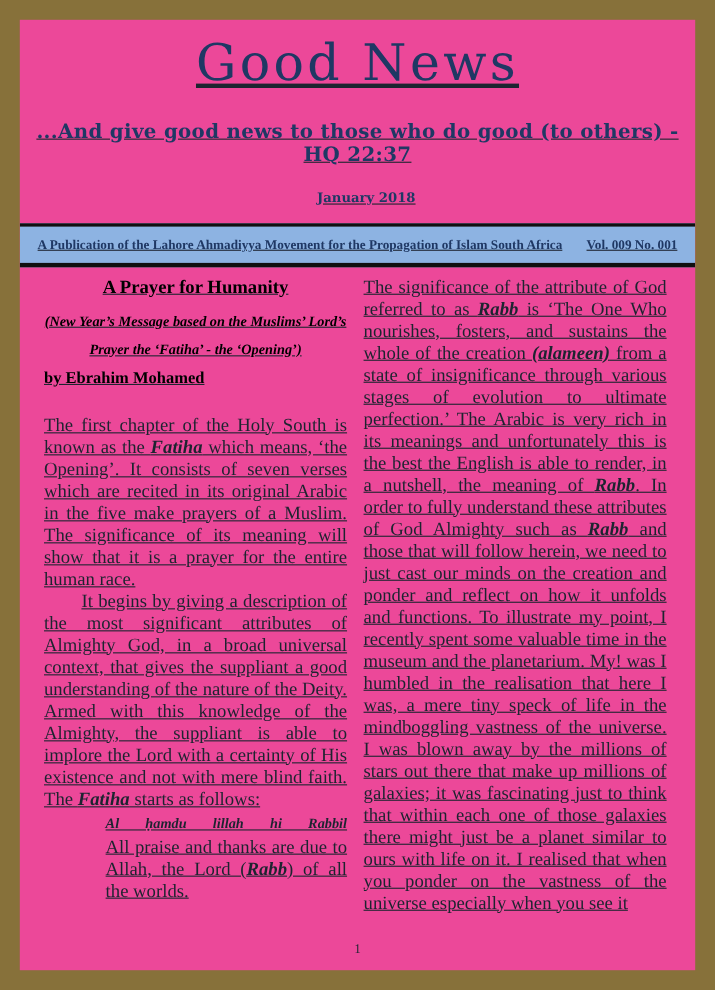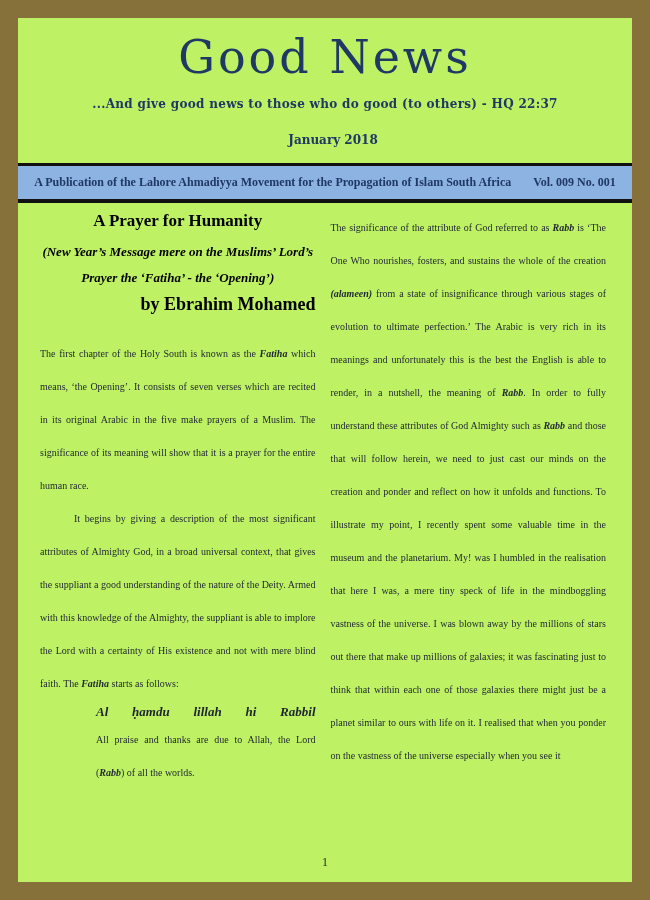"Good News" .page { background: #bef264 -> #ec4899; text-decoration: none -> underline }
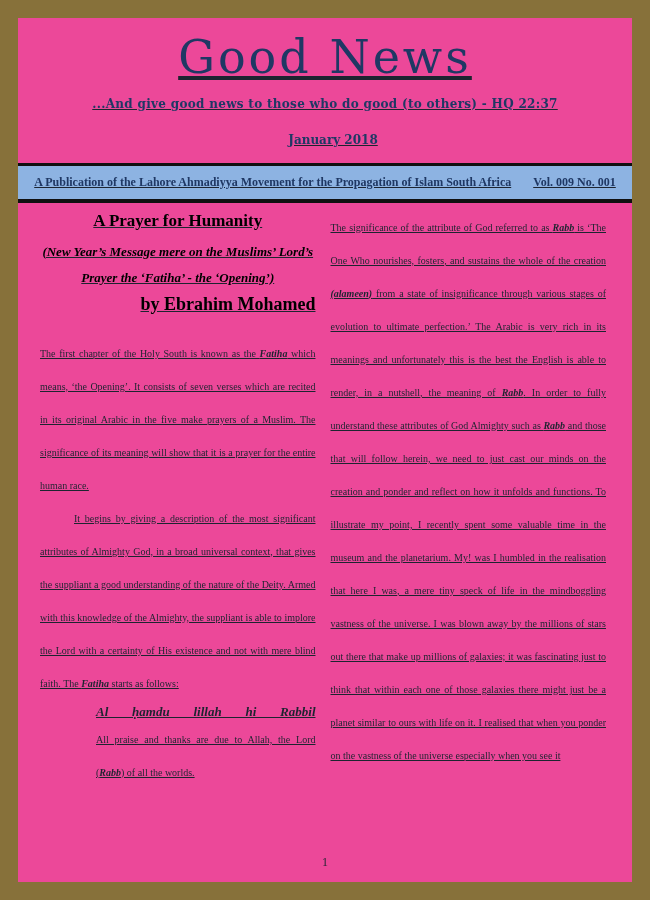"...And give good news to" .tagline { font-size: 12px -> 18px; margin-top: 14px -> 26px }
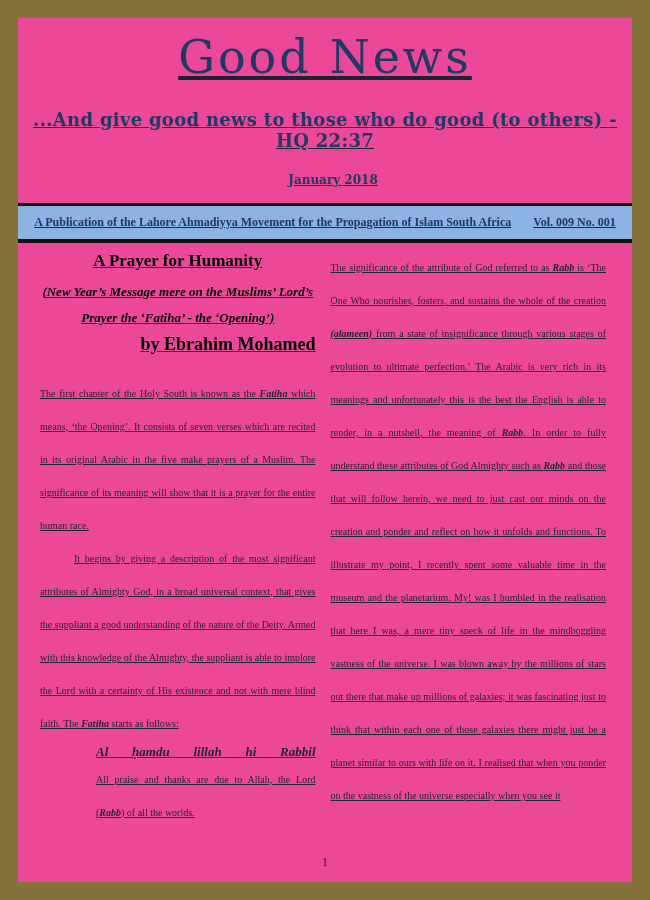"The significance of the attribute" .body { font-size: 10px -> 17px; line-height: 33px -> 20px }
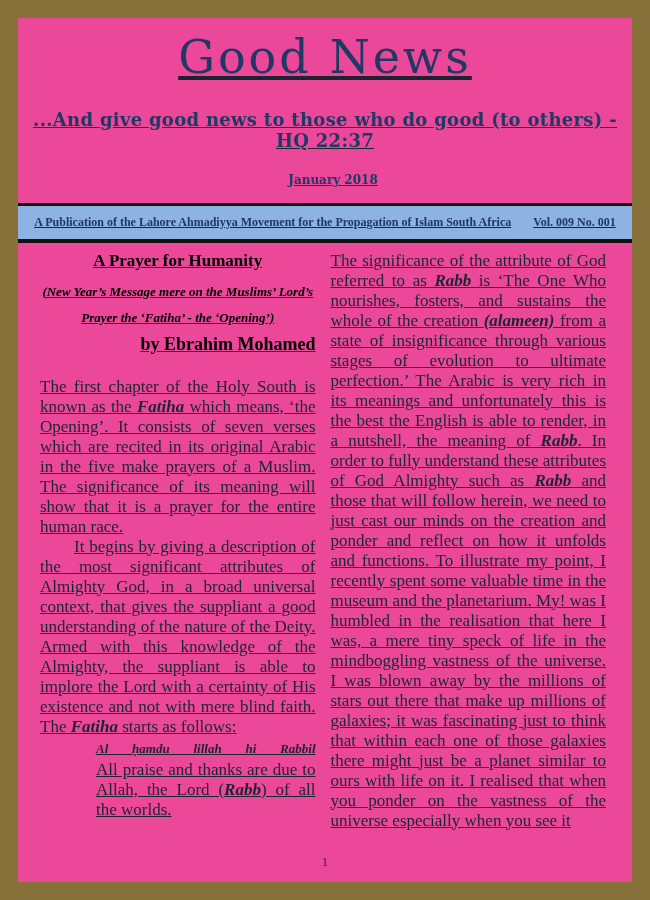"(New Year’s Message mere on" div.article-subtitle { text: mere -> based }
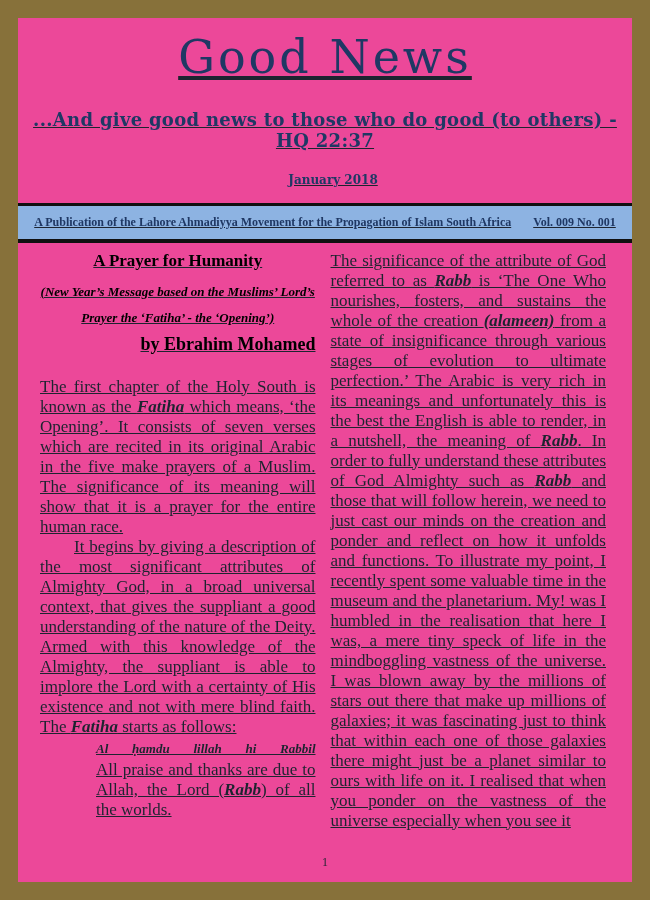"by Ebrahim Mohamed" .article-byline { font-size: 18px -> 15px; text-align: right -> left }
